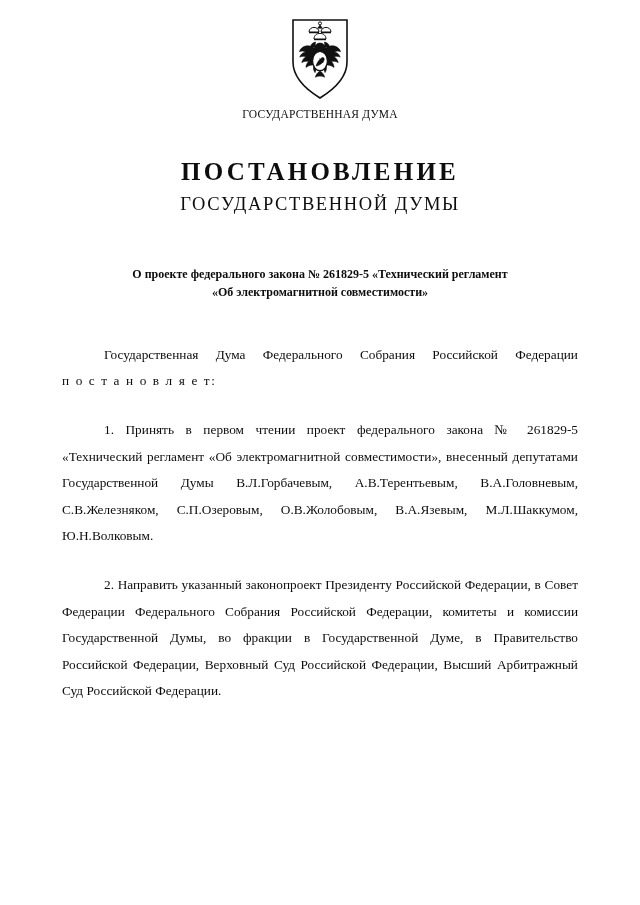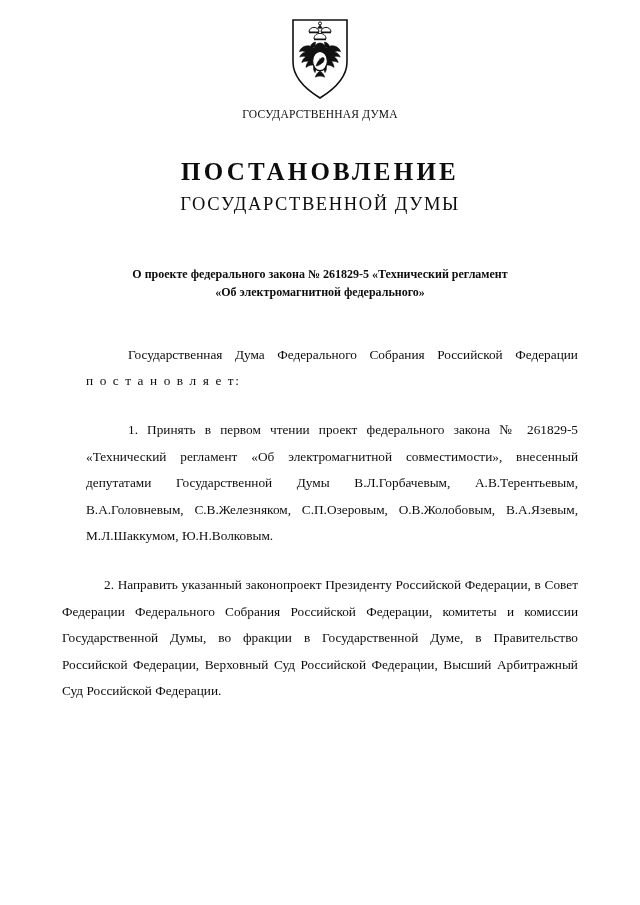"«Об электромагнитной федерального»" div { text: федерального -> совместимости }
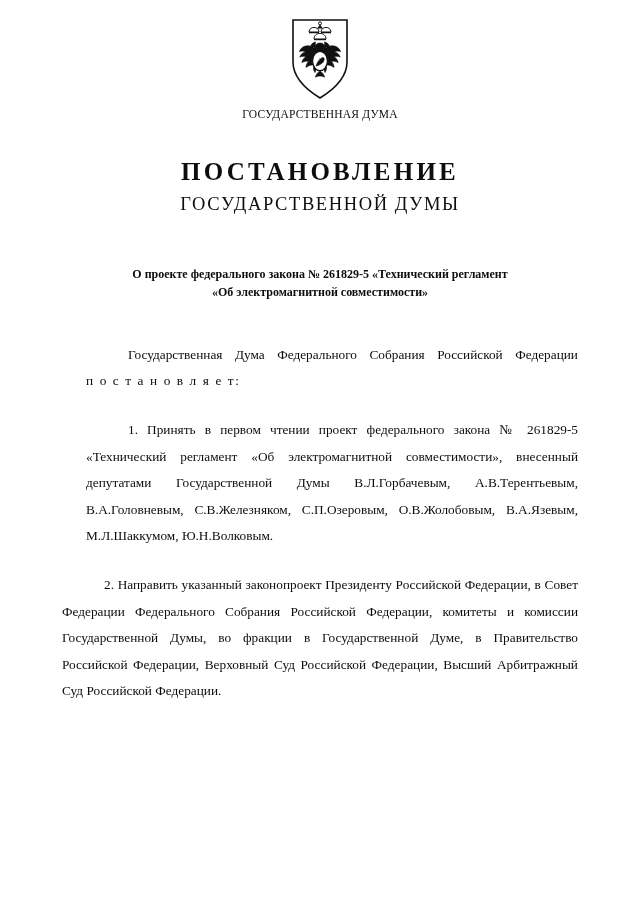"Государственная Дума Федерального" .para.tight { margin-left: 24px -> none }
